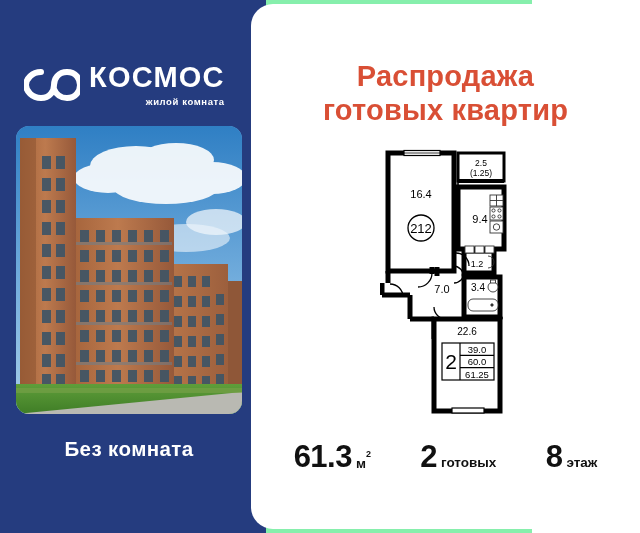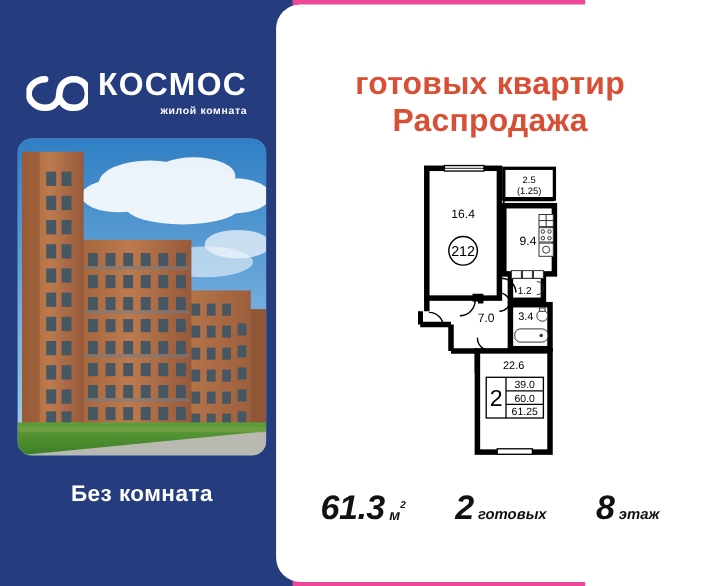"КОСМОС" #stage { background: #ec4899 -> #86efac }
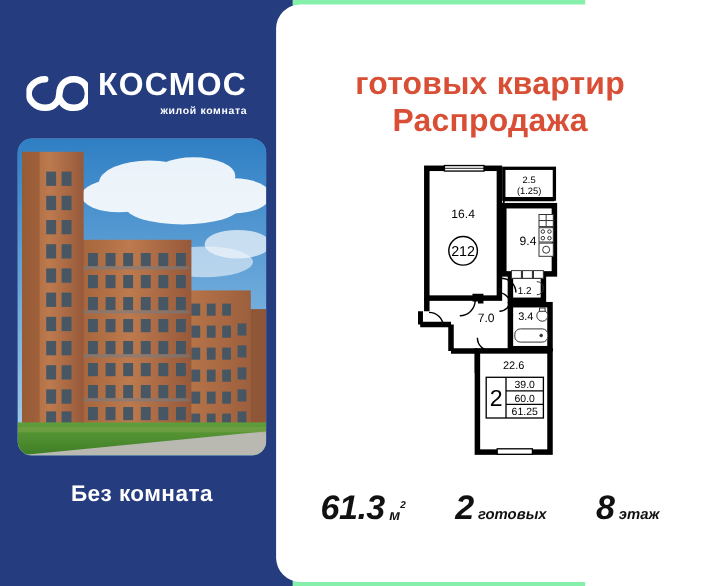"готовых квартир" div { order: before "Распродажа" -> after "Распродажа" }
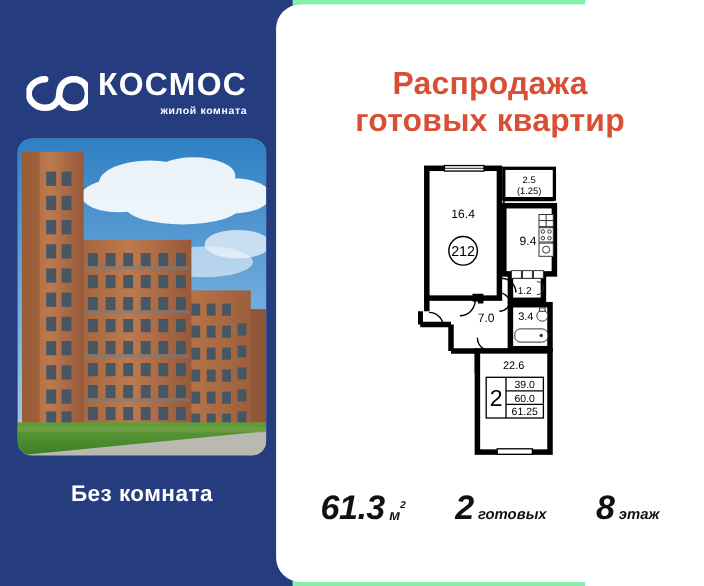"61.3" .stats { align-items: flex-end -> center; font-style: italic -> none }
